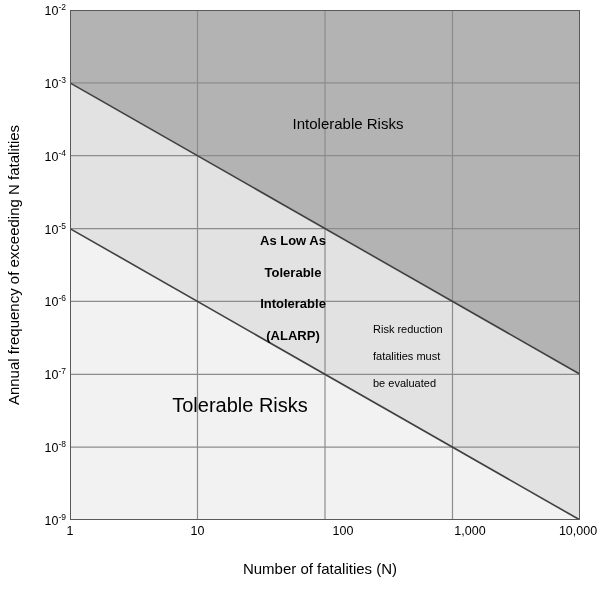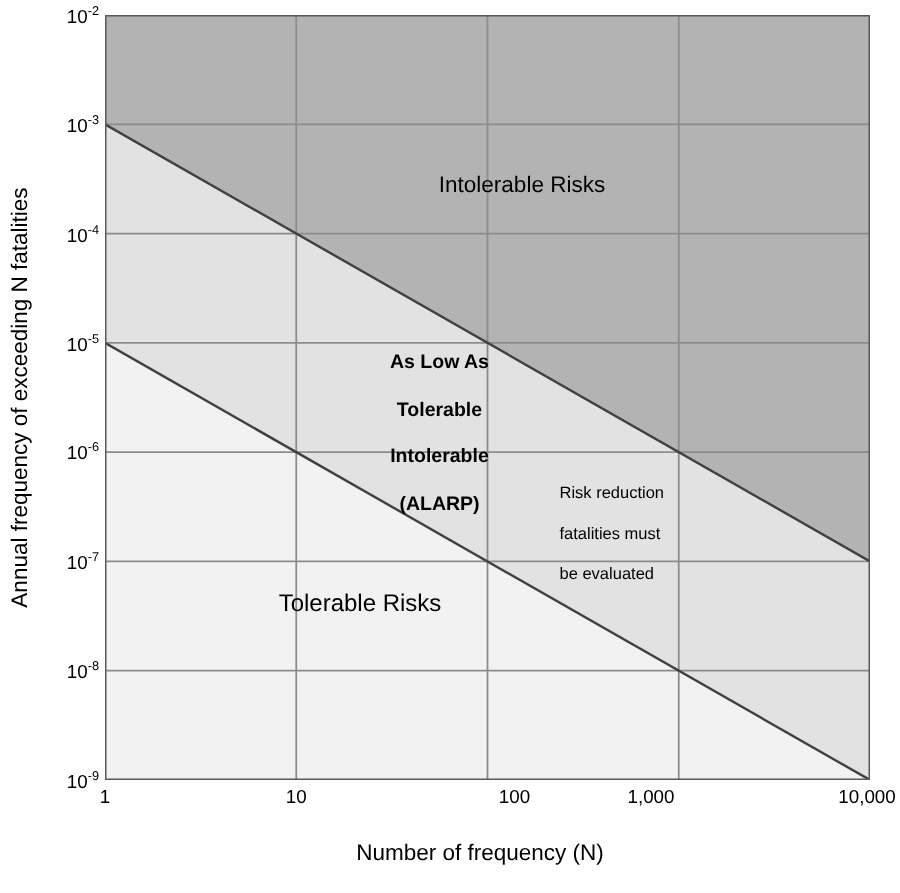"Tolerable Risks" .lbl-tolerable { font-size: 16px -> 20px }
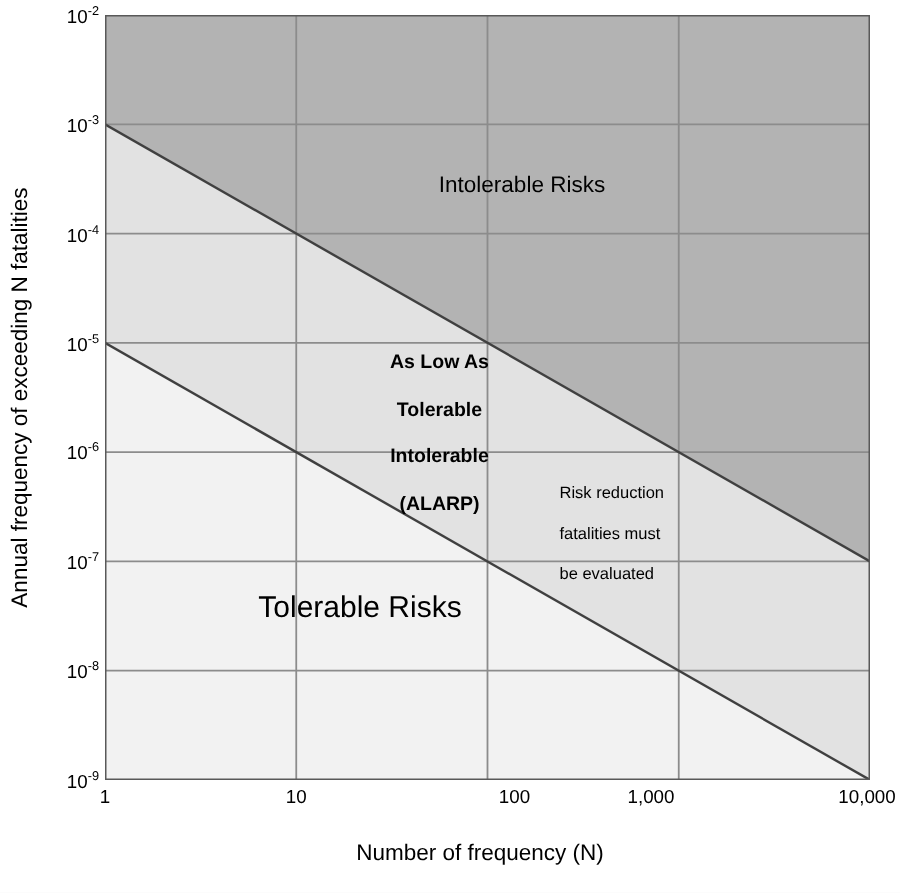"1,000" div.xtick { left: 434px -> 470px }
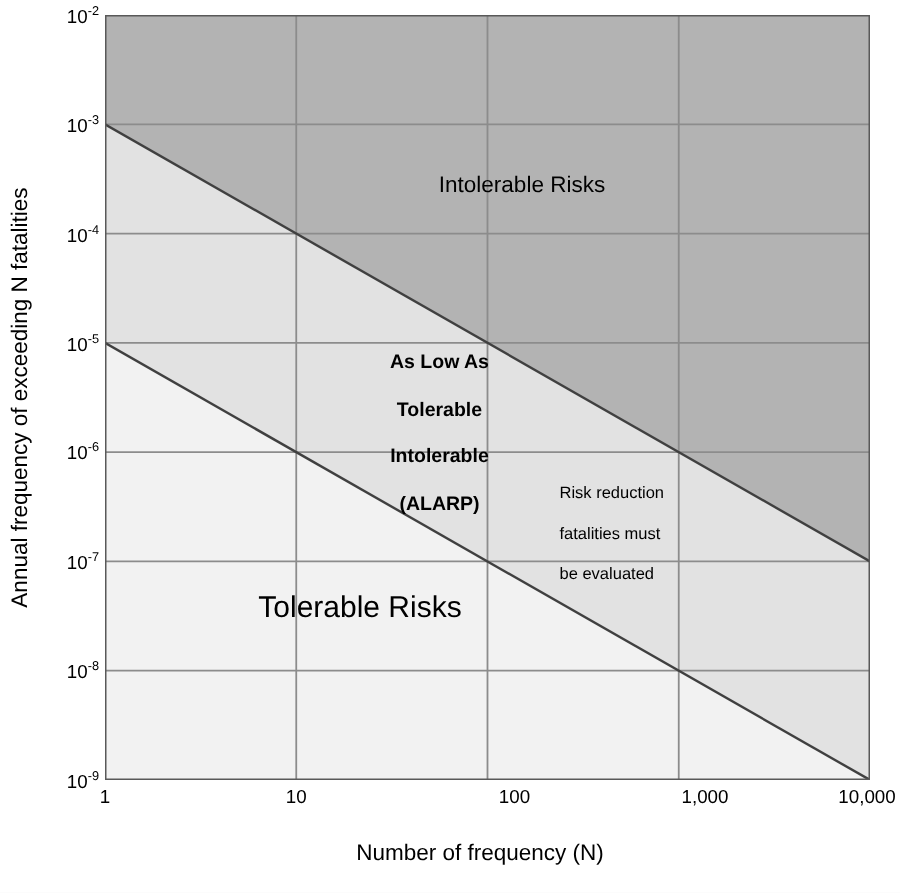"Number of frequency (N)" div.x-axis-title { text: frequency -> fatalities }
